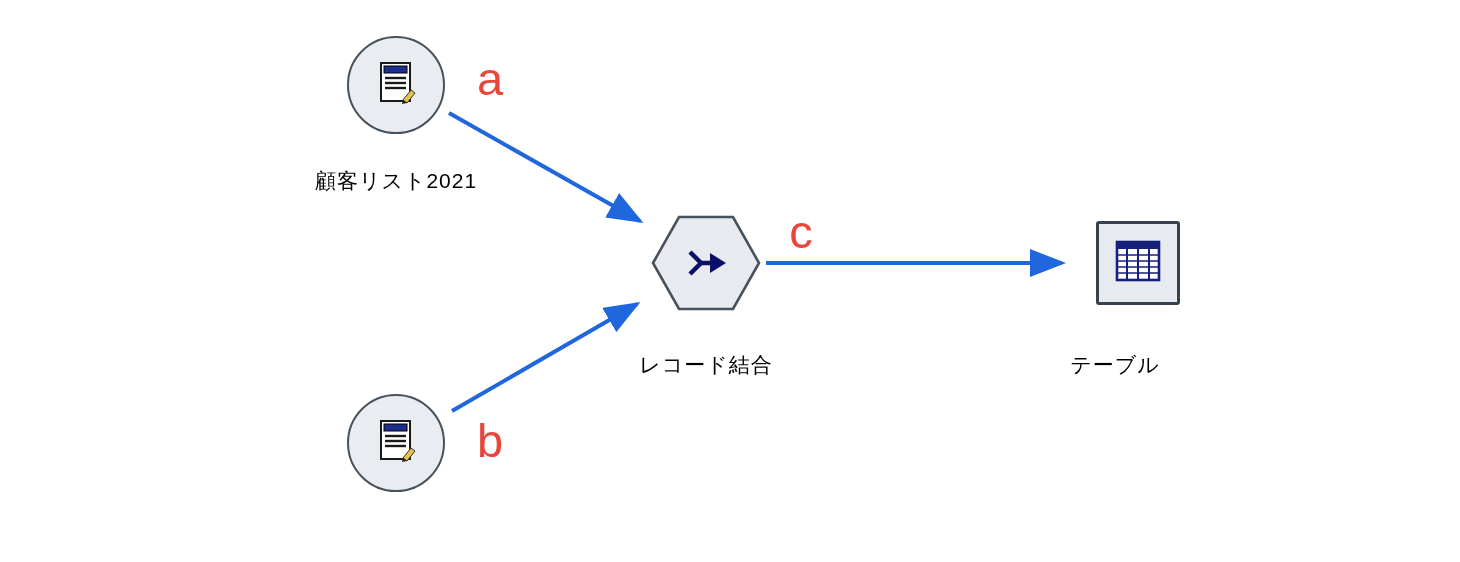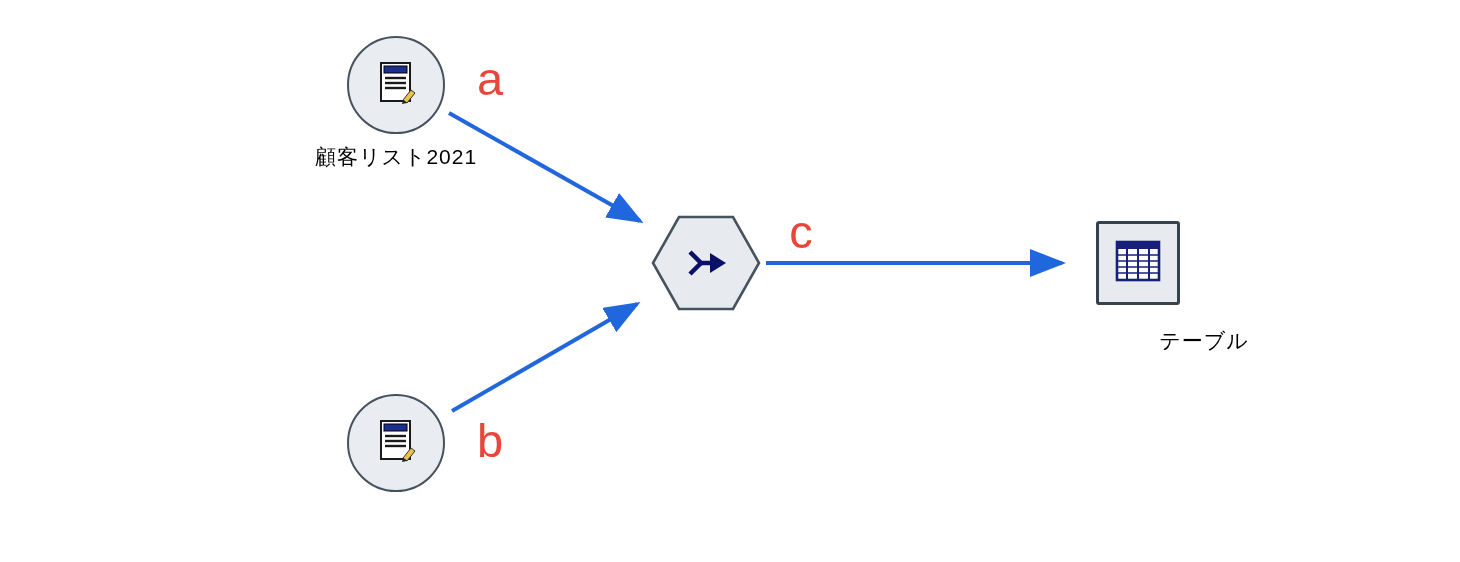"顧客リスト2021" .node-label { margin-top: none -> 24px }
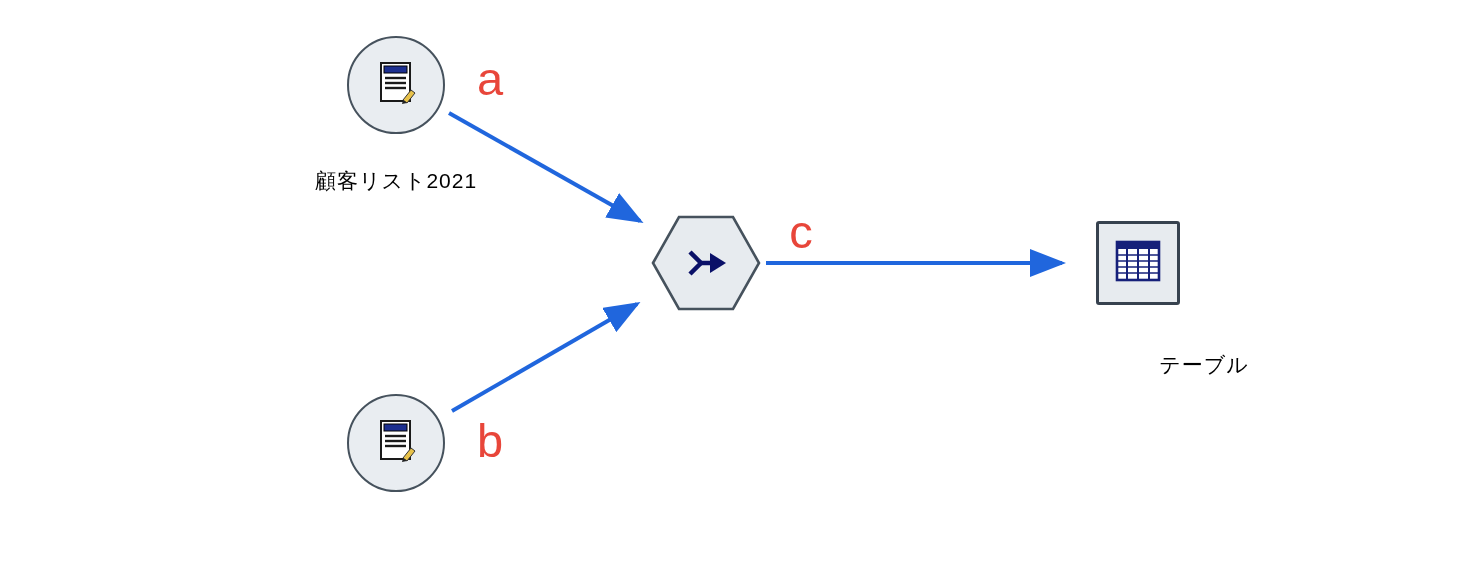"レコード結合" div.node-label { html: none -> <div>レコード結合</div> }
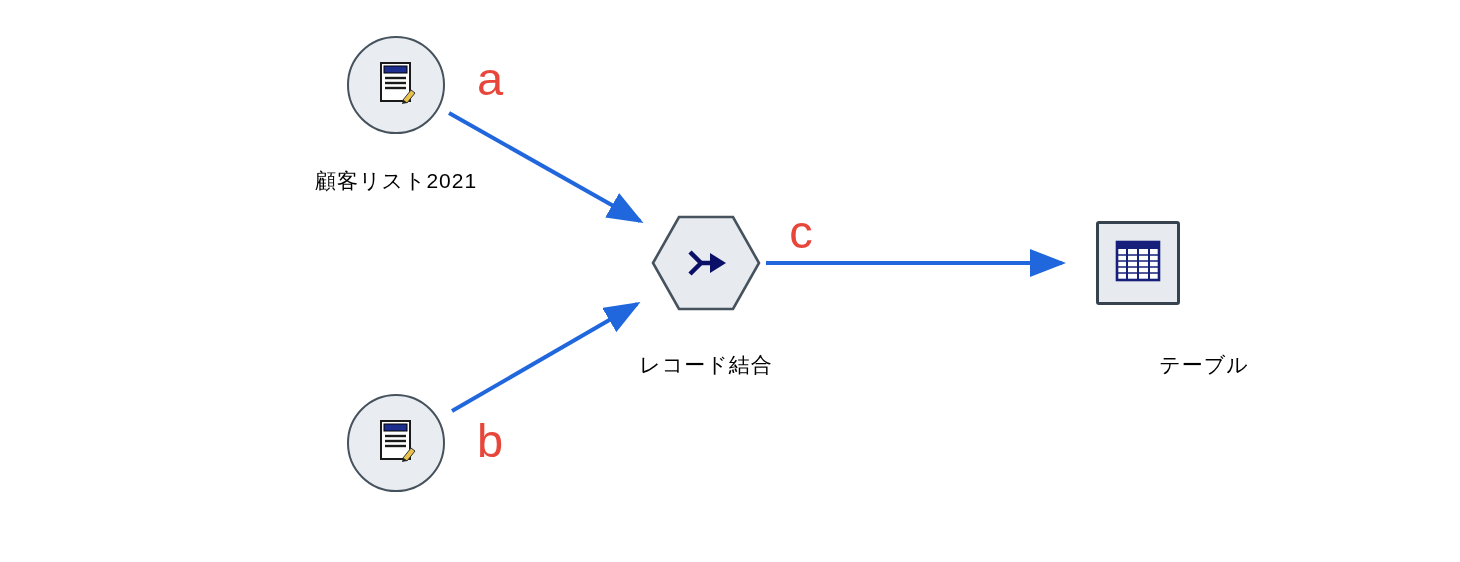"テーブル" div.node-label { left: 1204px -> 1115px }
